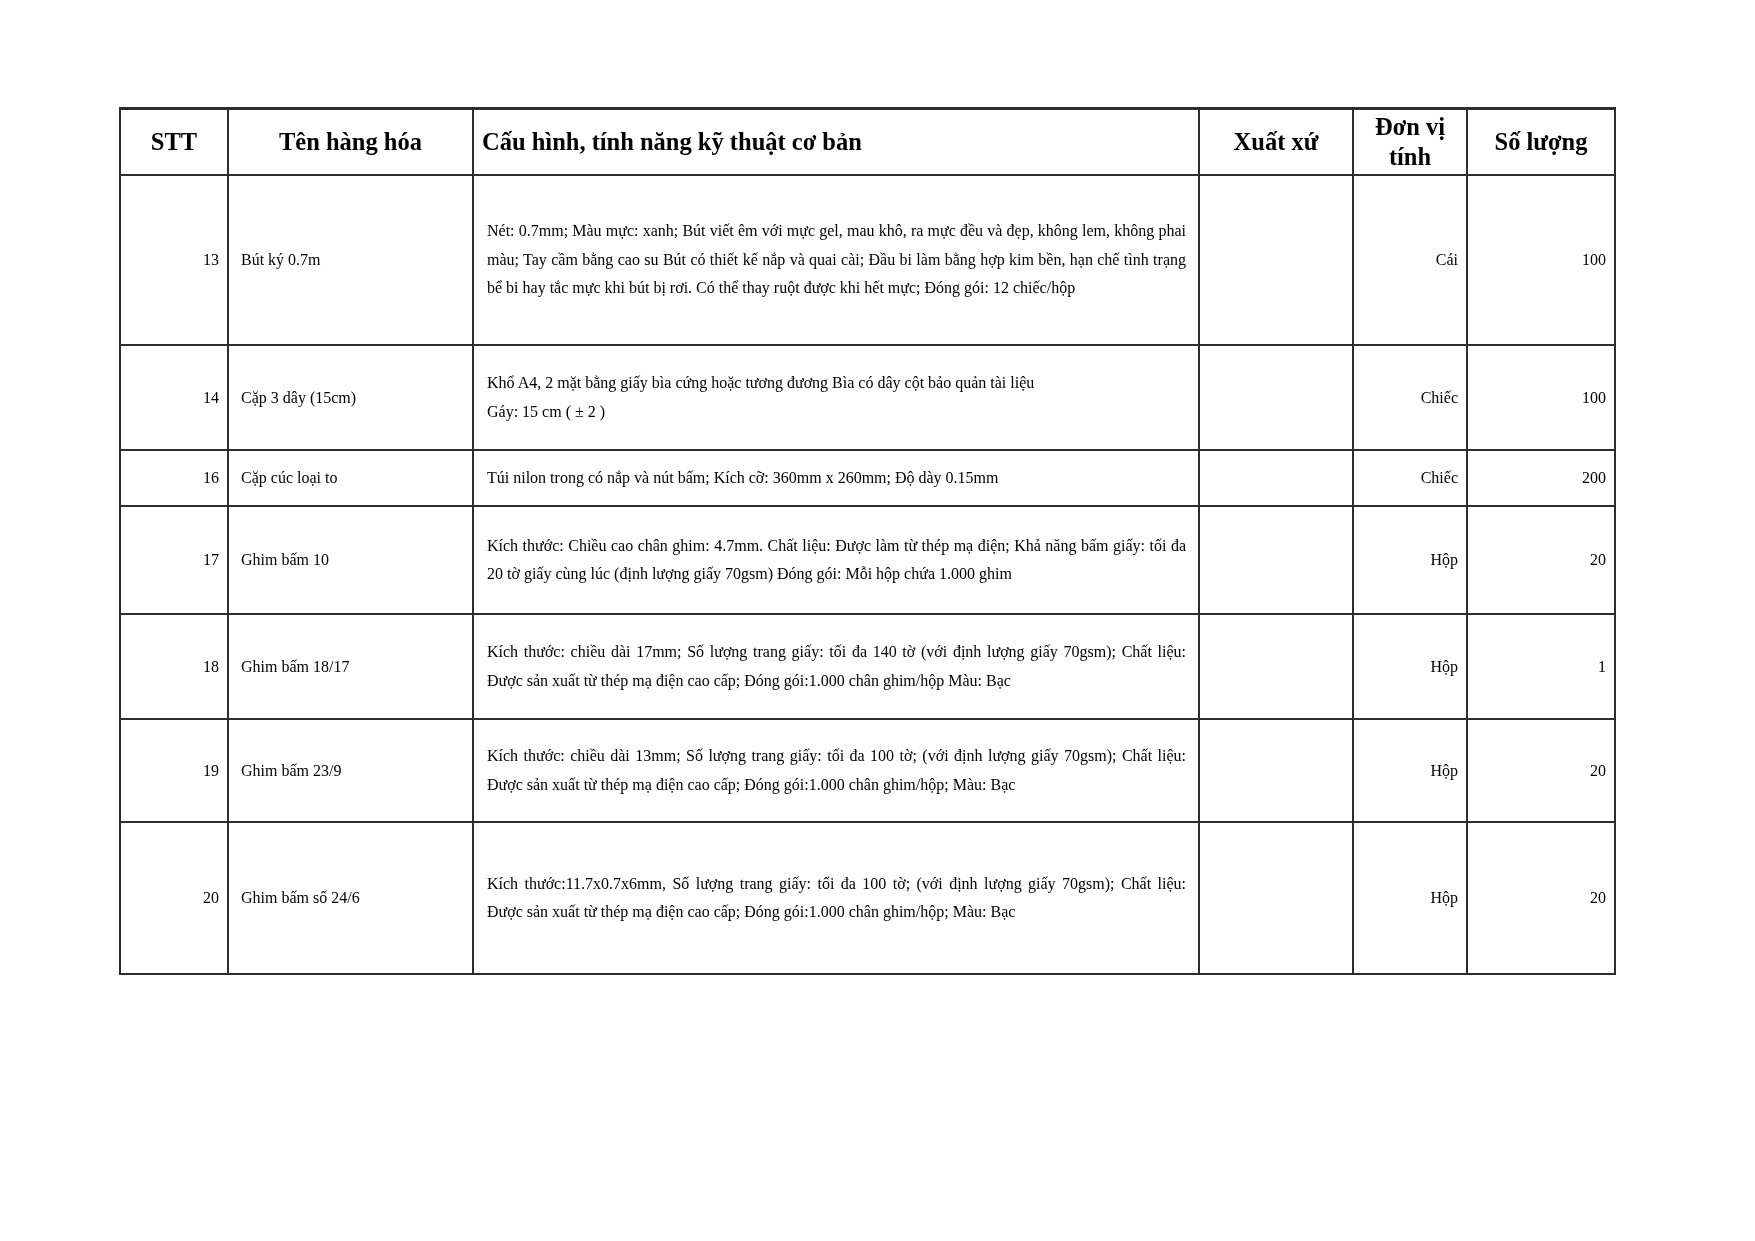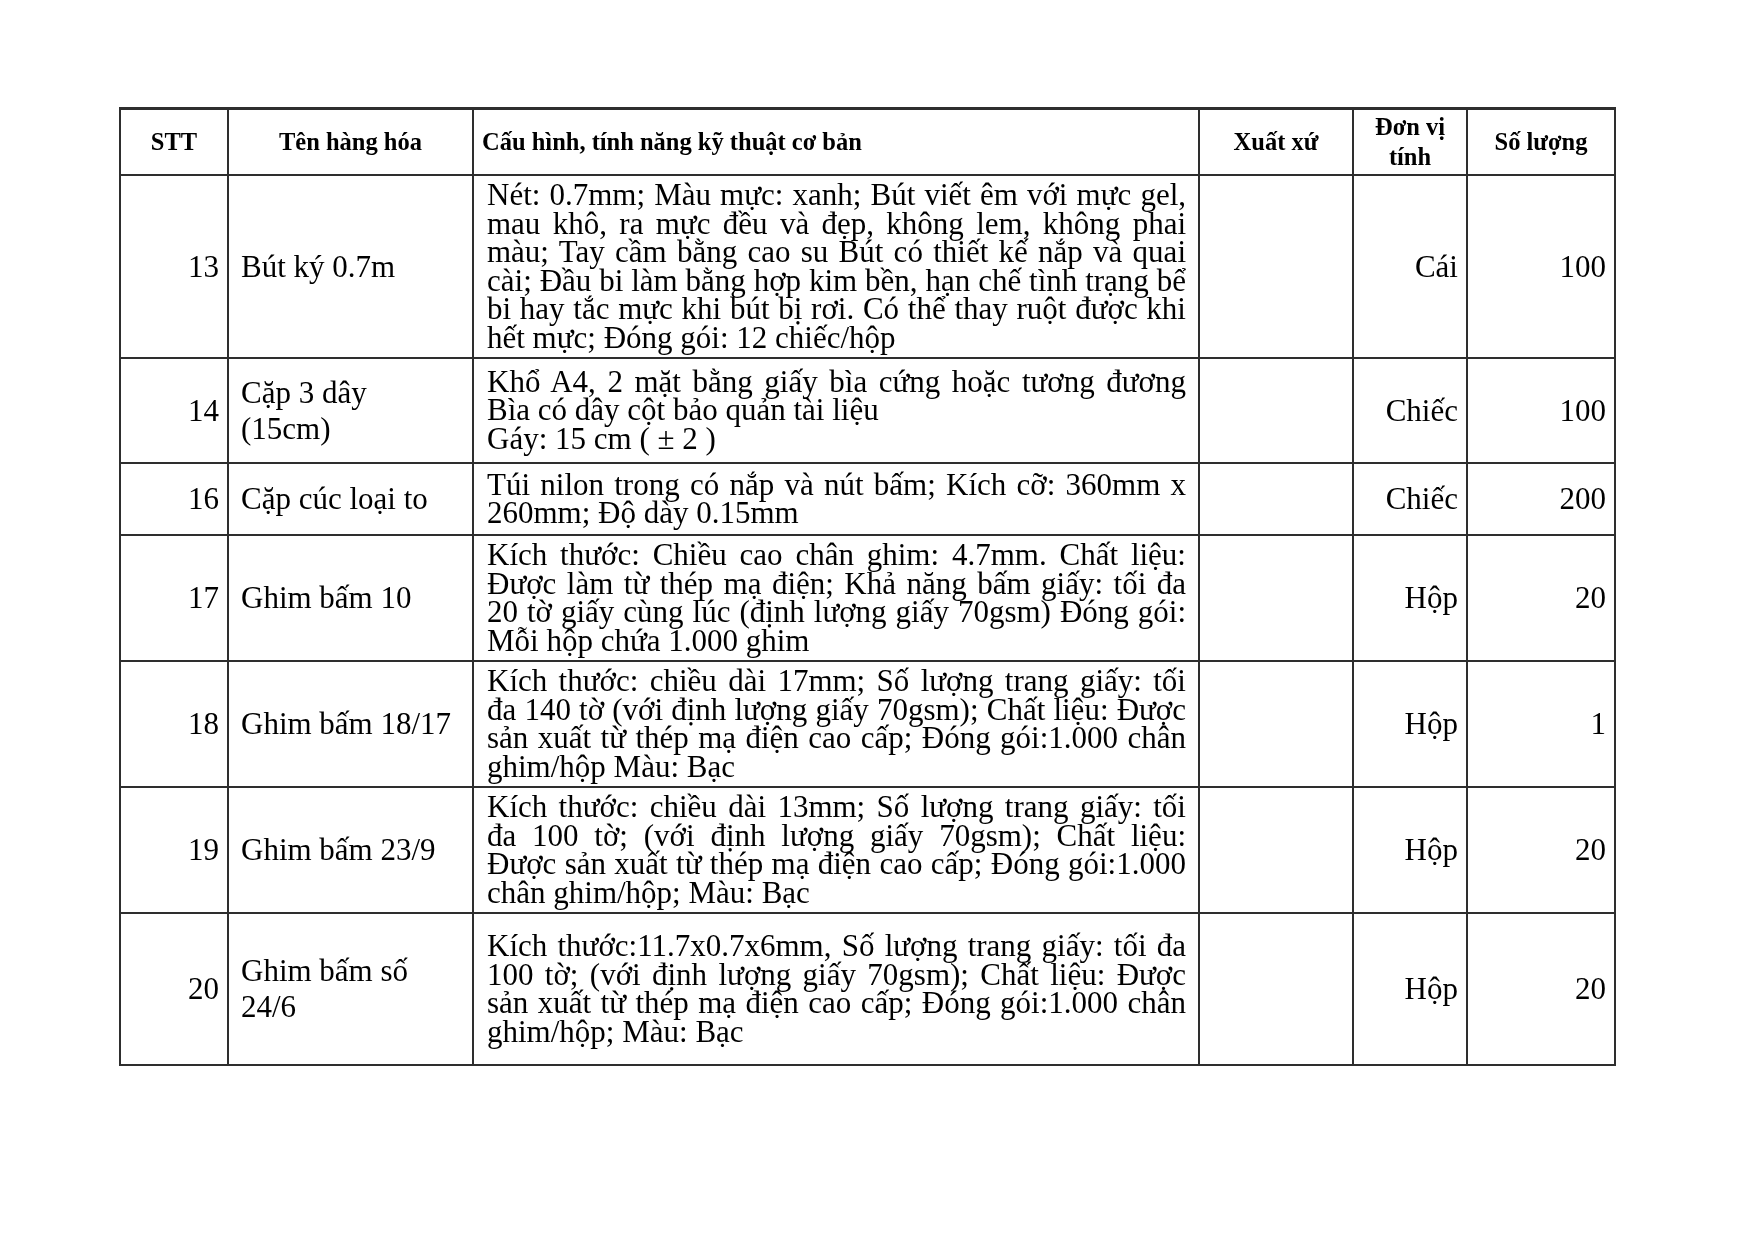"Nét: 0.7mm; Màu mực: xanh;" td { font-size: 31px -> 16px }
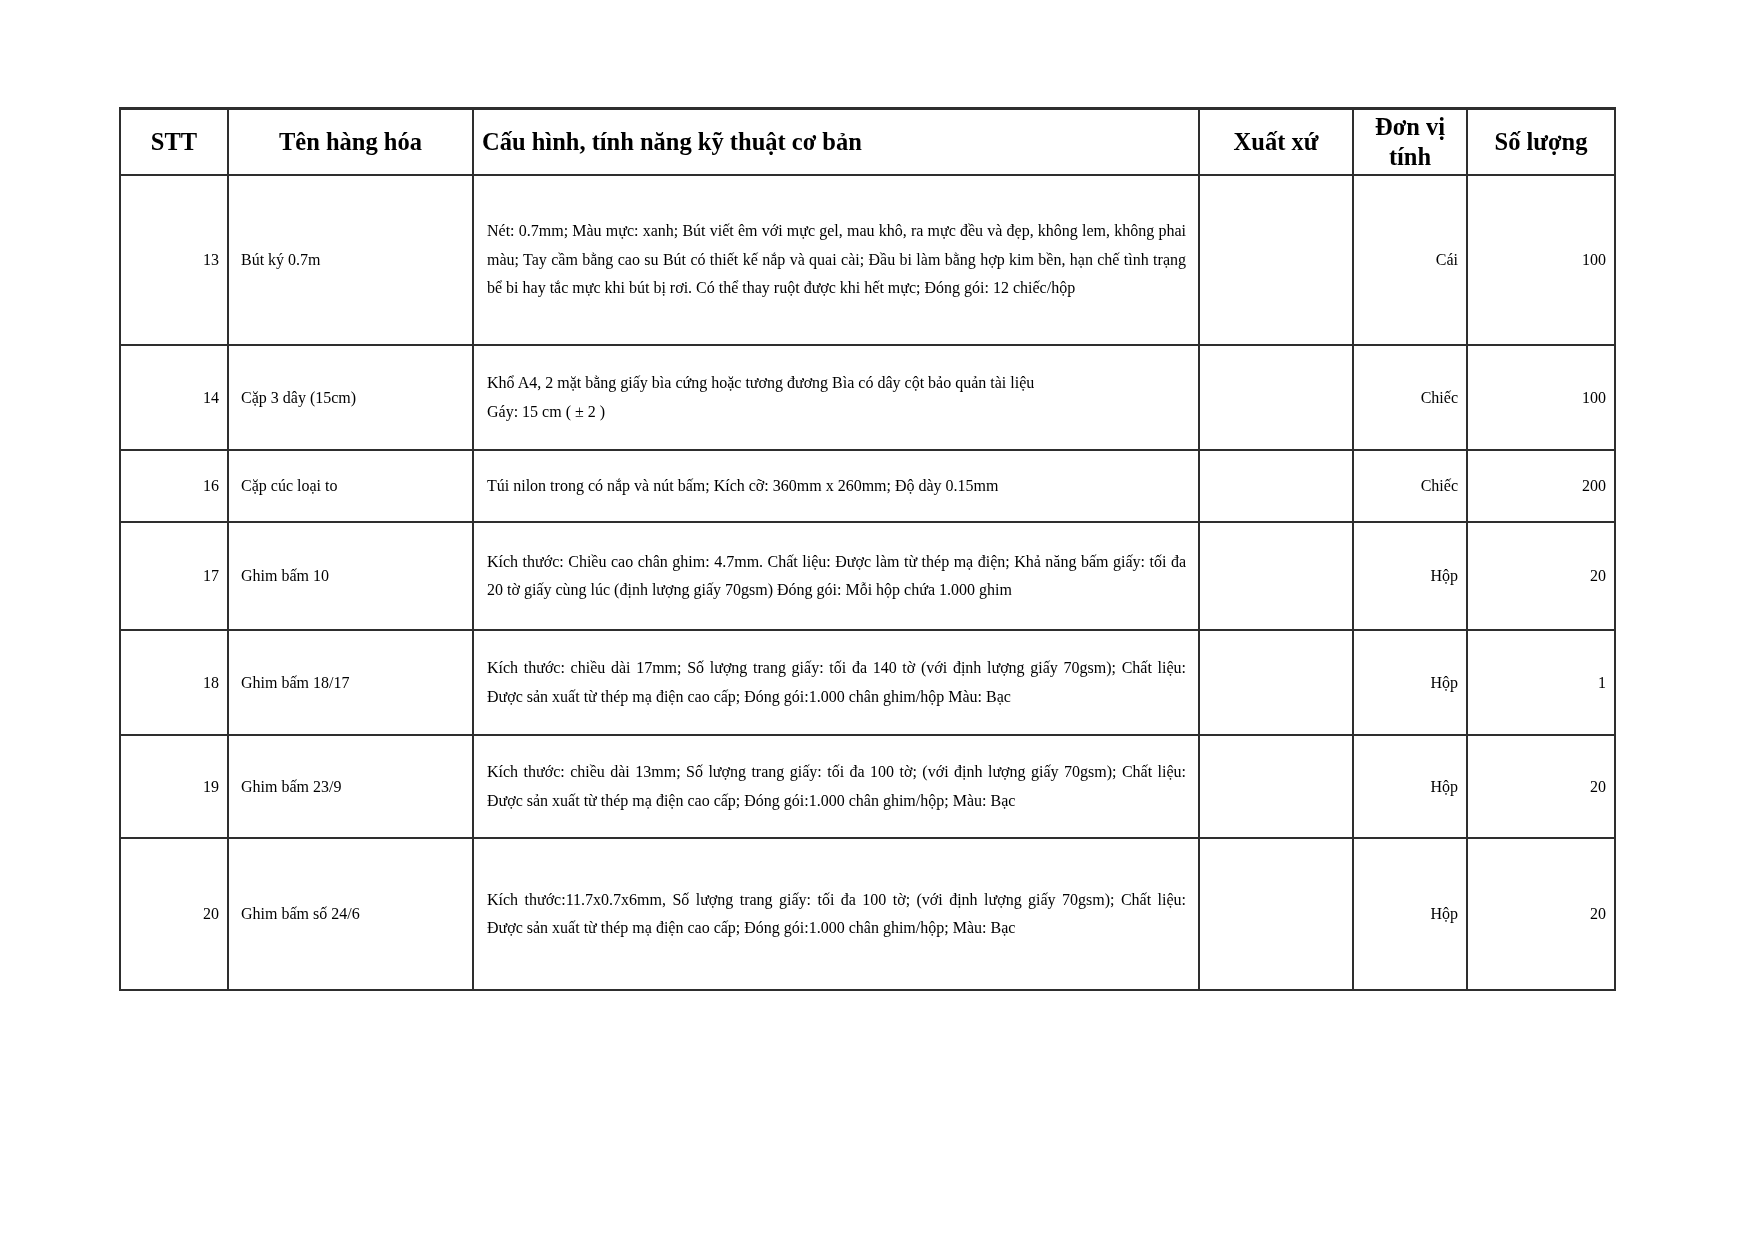"16" tr { height: 72px -> 56px }
